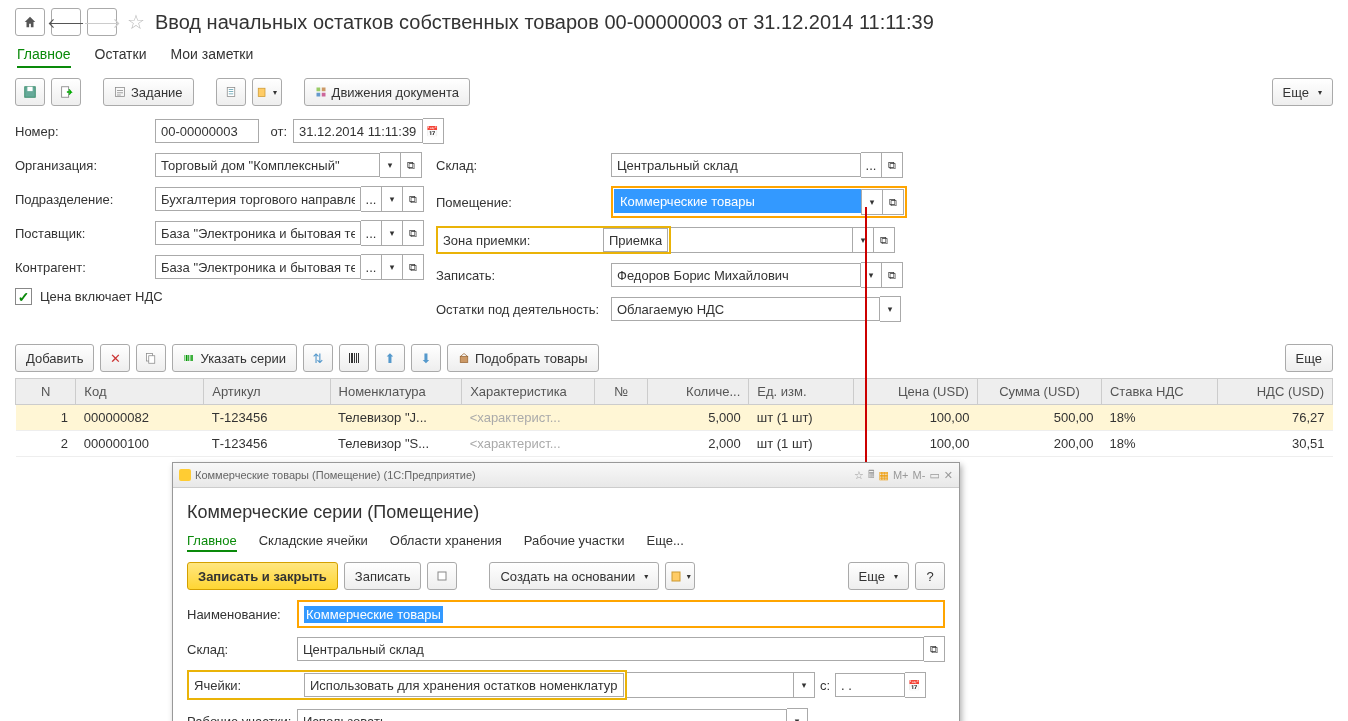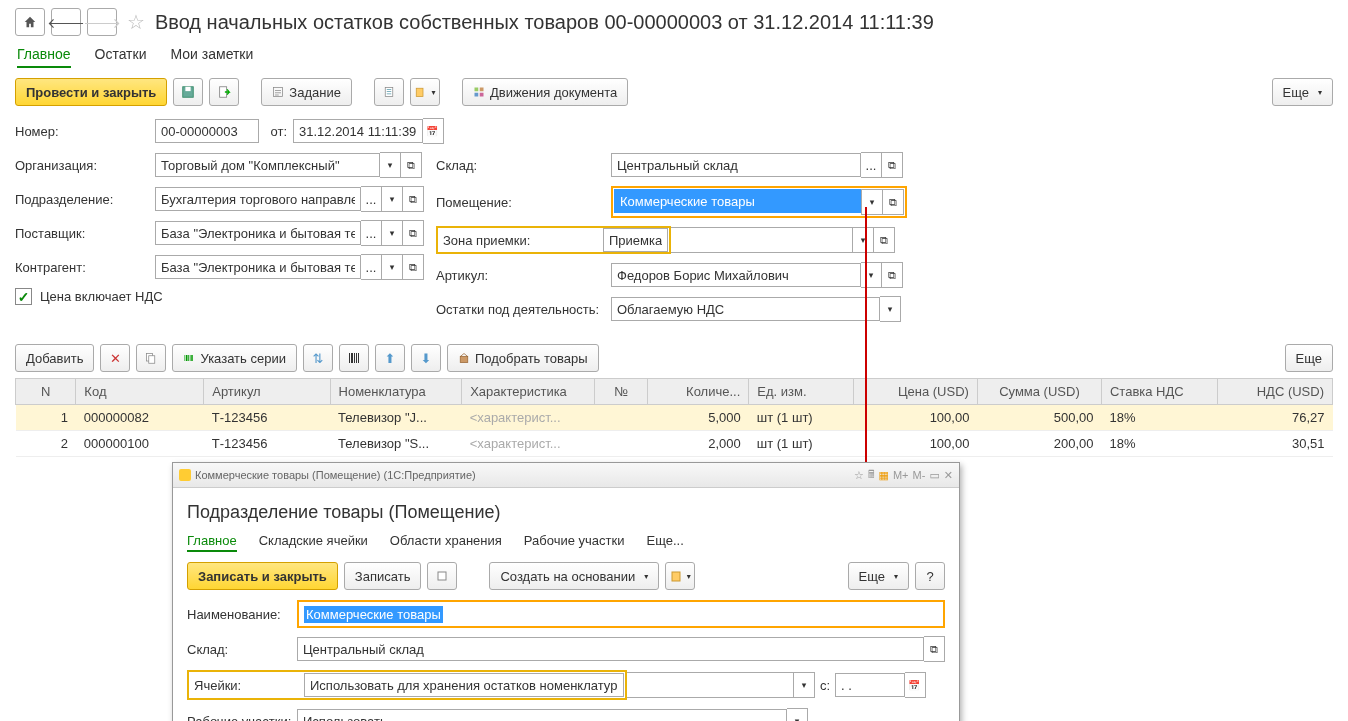"Провести и закрыть" div.btn { html: <div>Провести и закрыть</div> -> none }
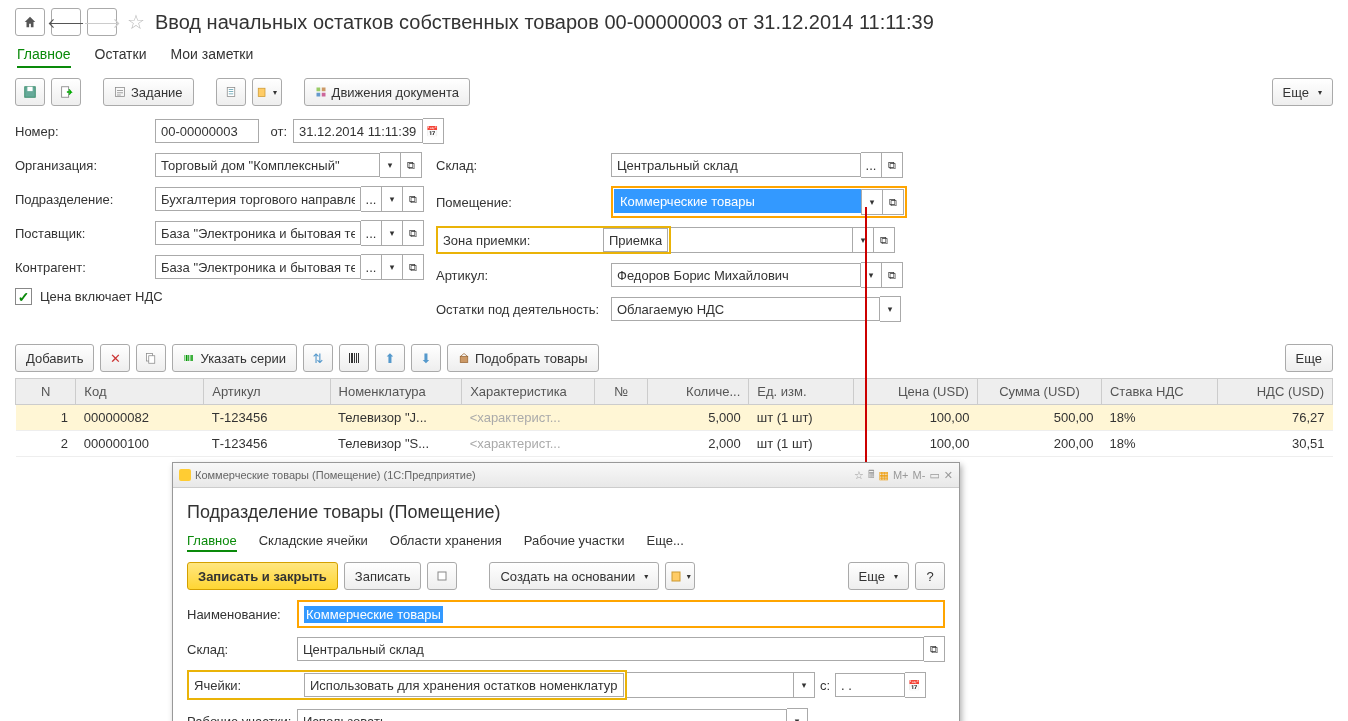"Артикул:" div.form-label { text: Артикул -> Записать }
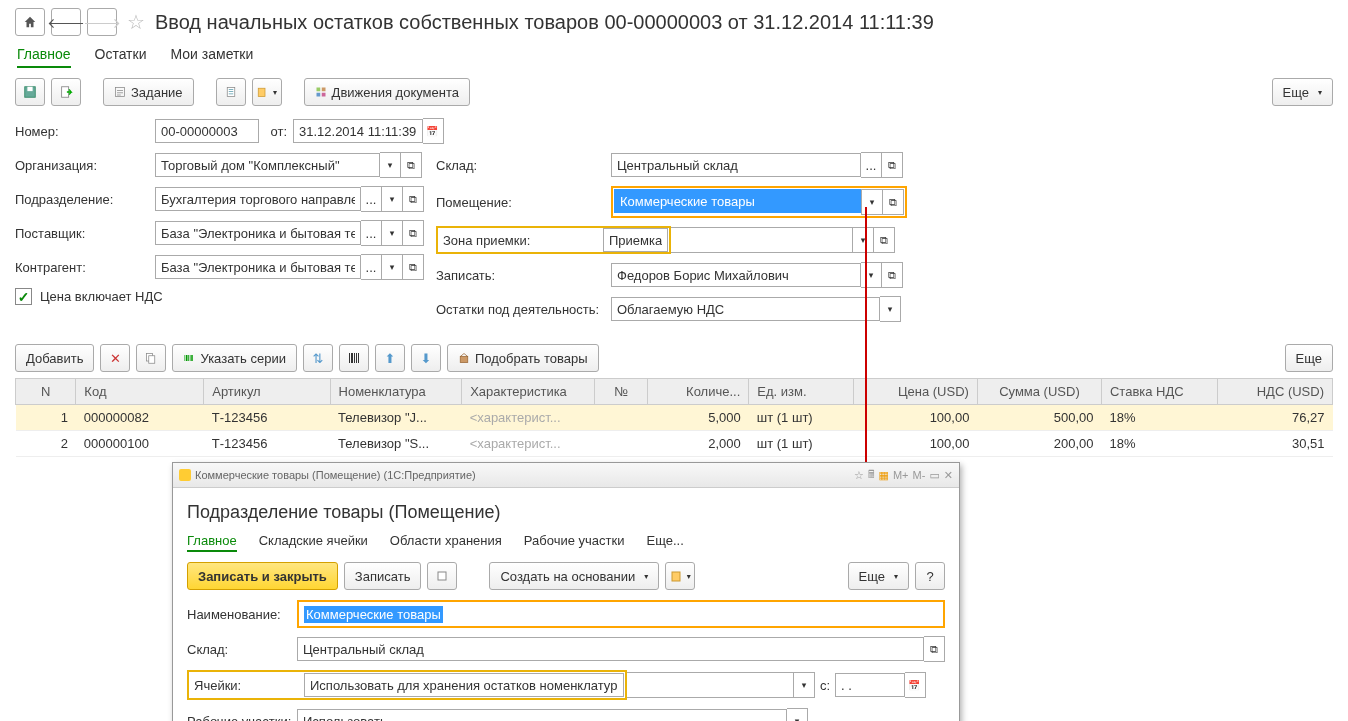"Подразделение товары (Помещение)" div.modal-h { text: Подразделение товары -> Коммерческие серии }
